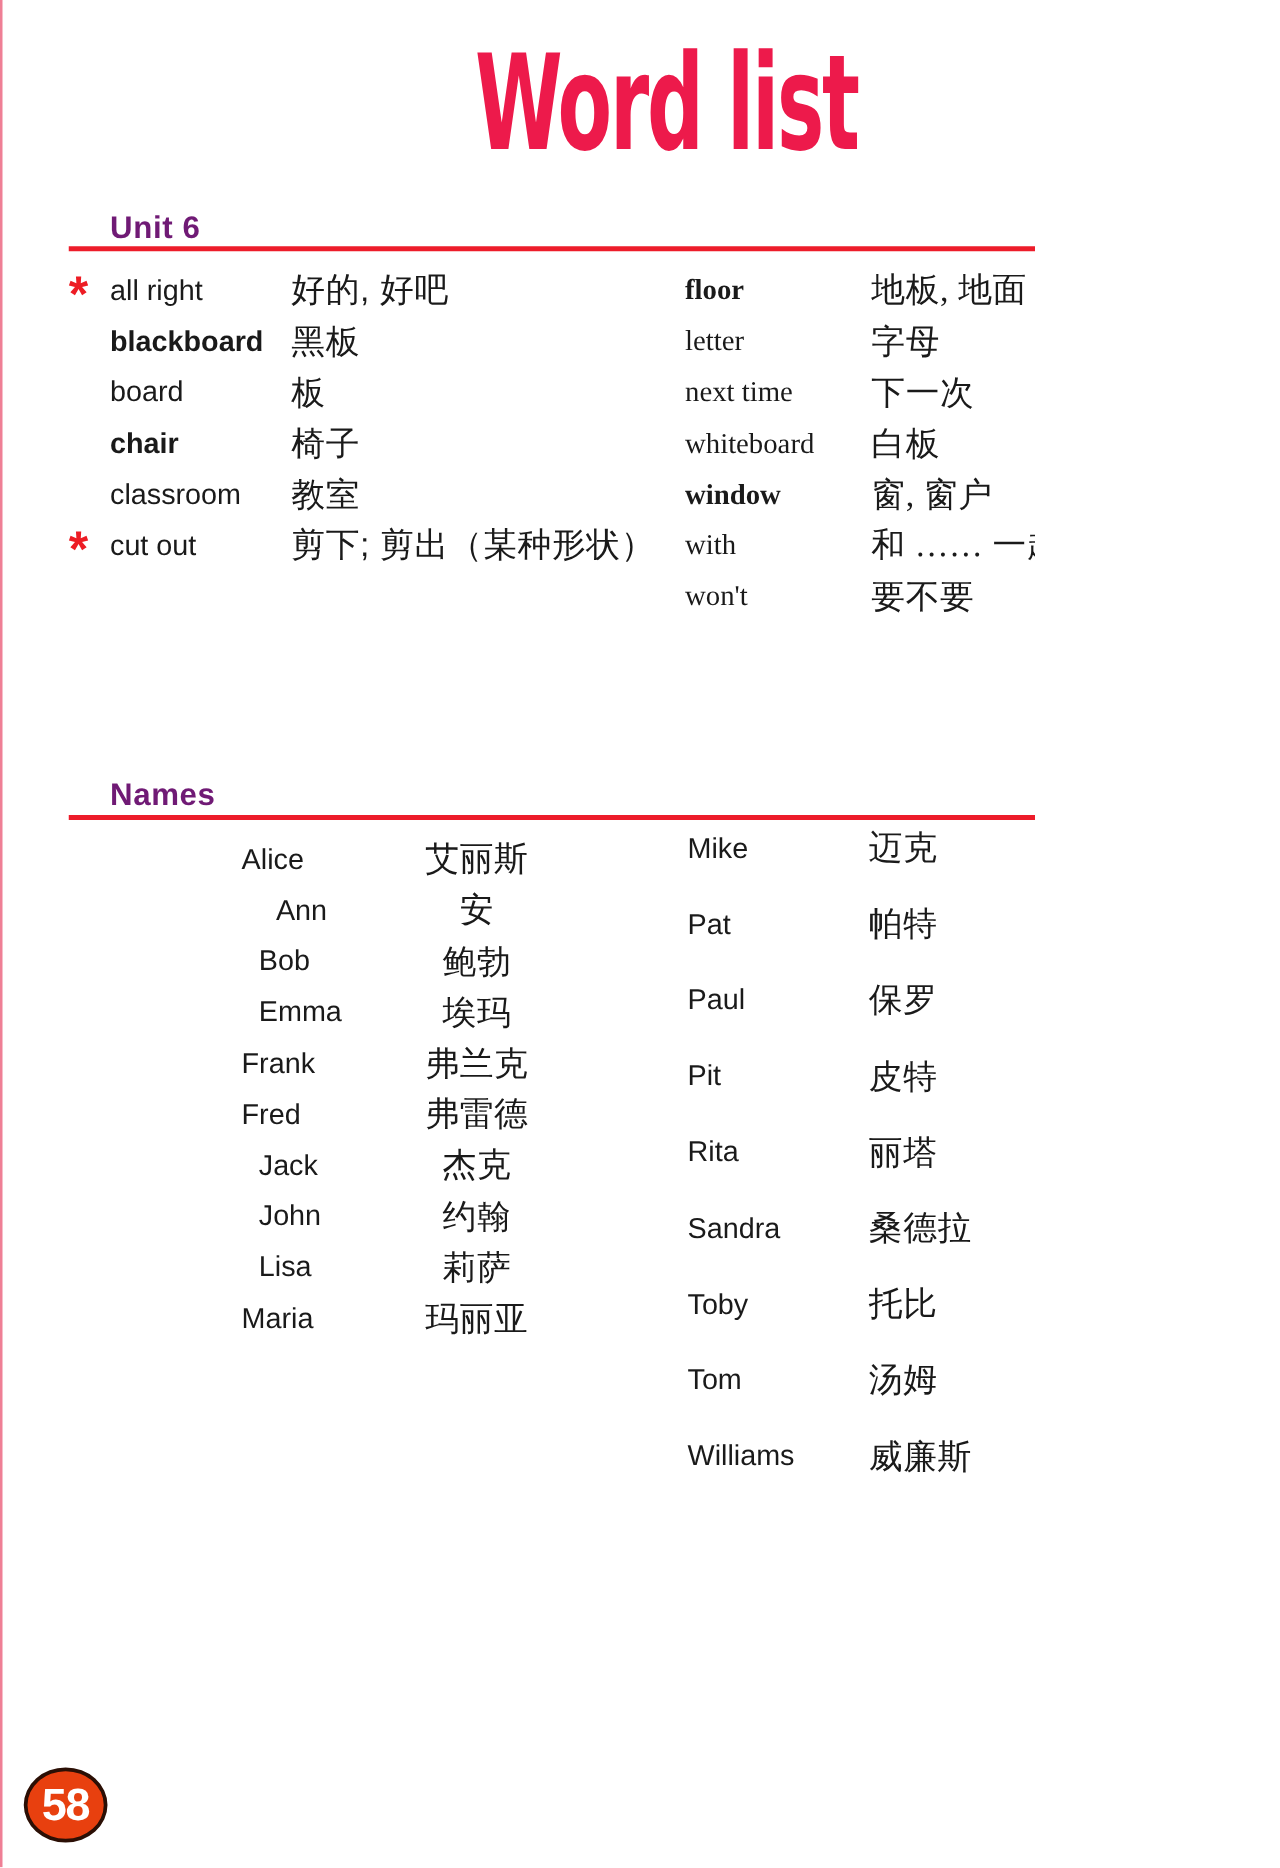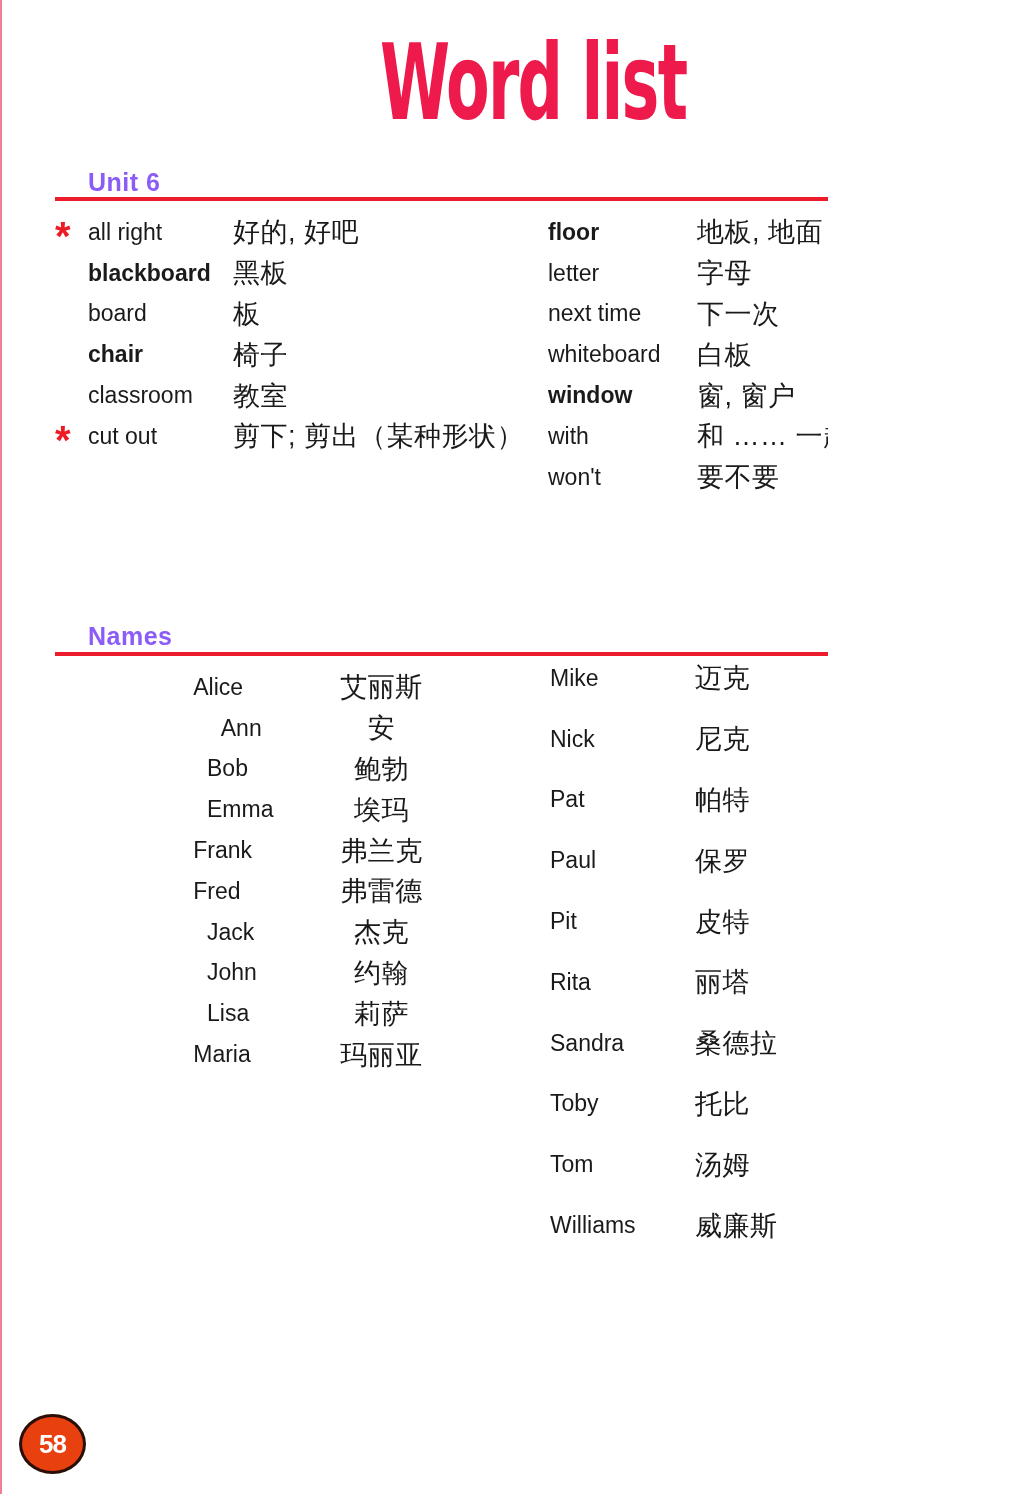"Unit 6" .sec-head { color: #8b5cf6 -> #701a75 }
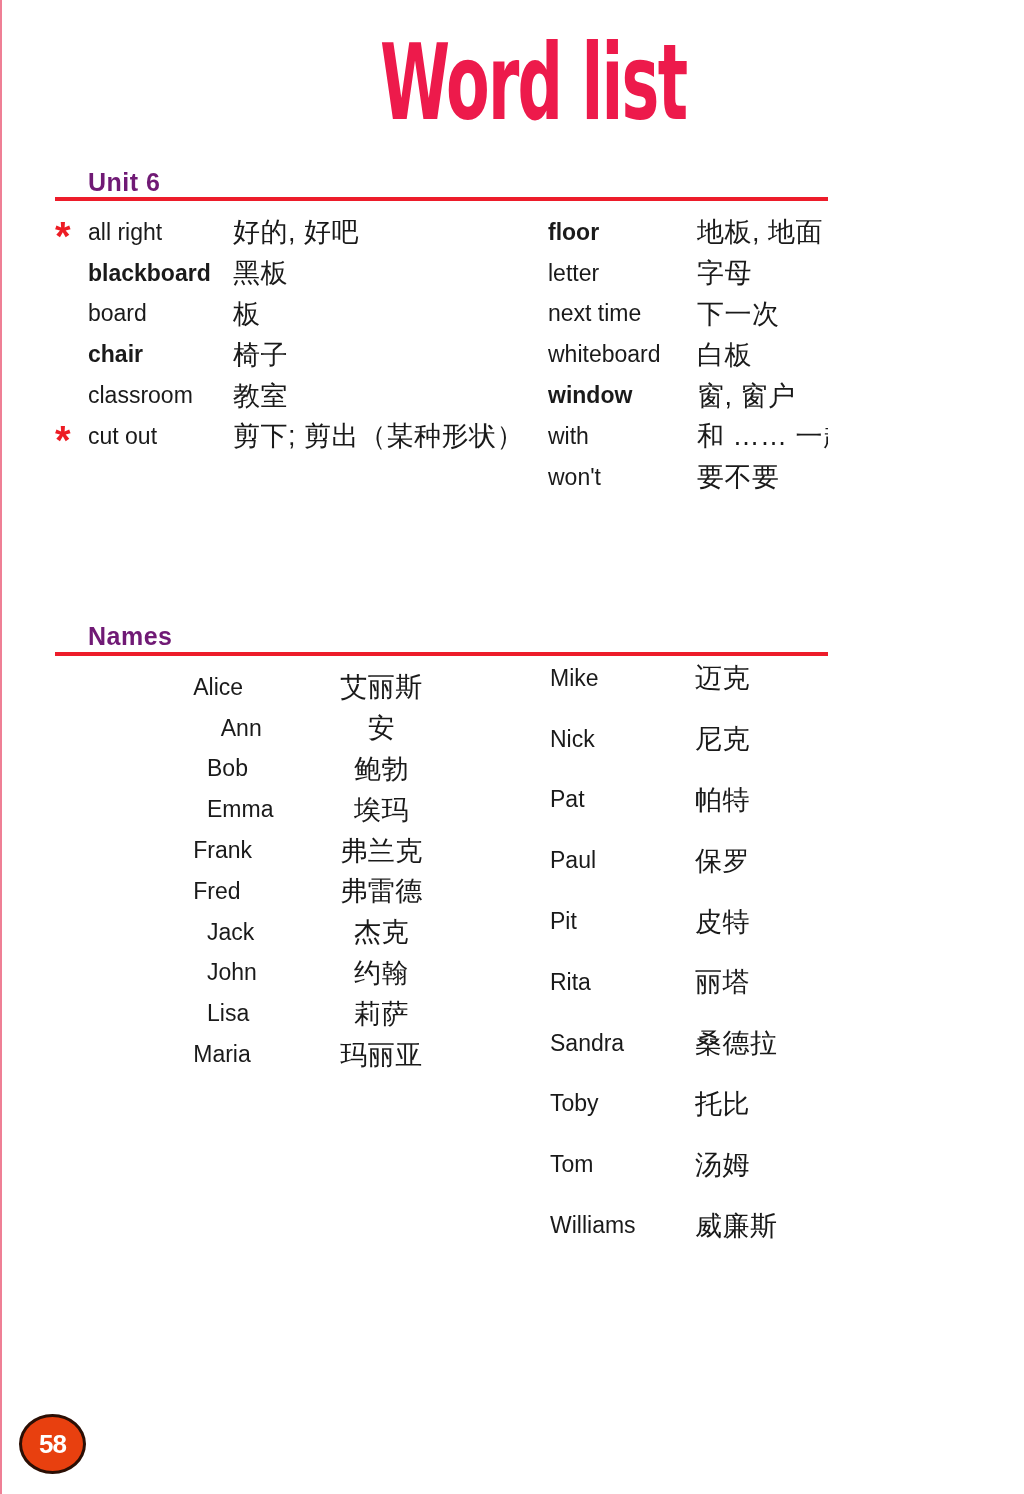"floor" #u6-right { font-family: none -> Liberation Serif, serif }
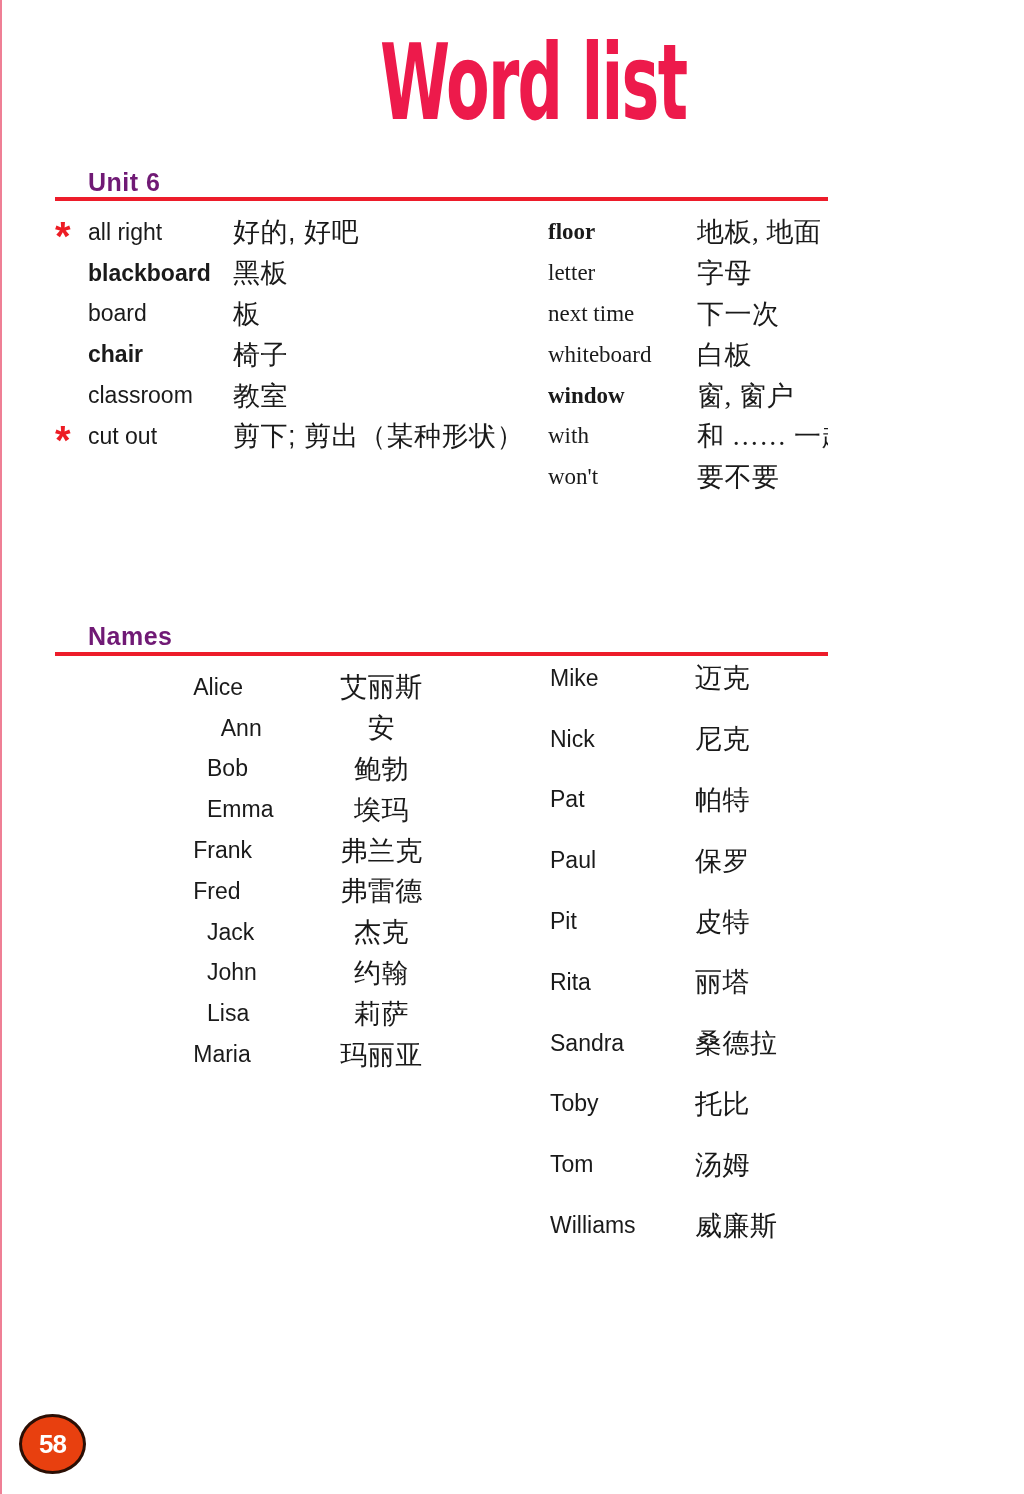"Nick" div.row { html: <div> <span>Nick</span> <span>尼克</span> </div> -> none }
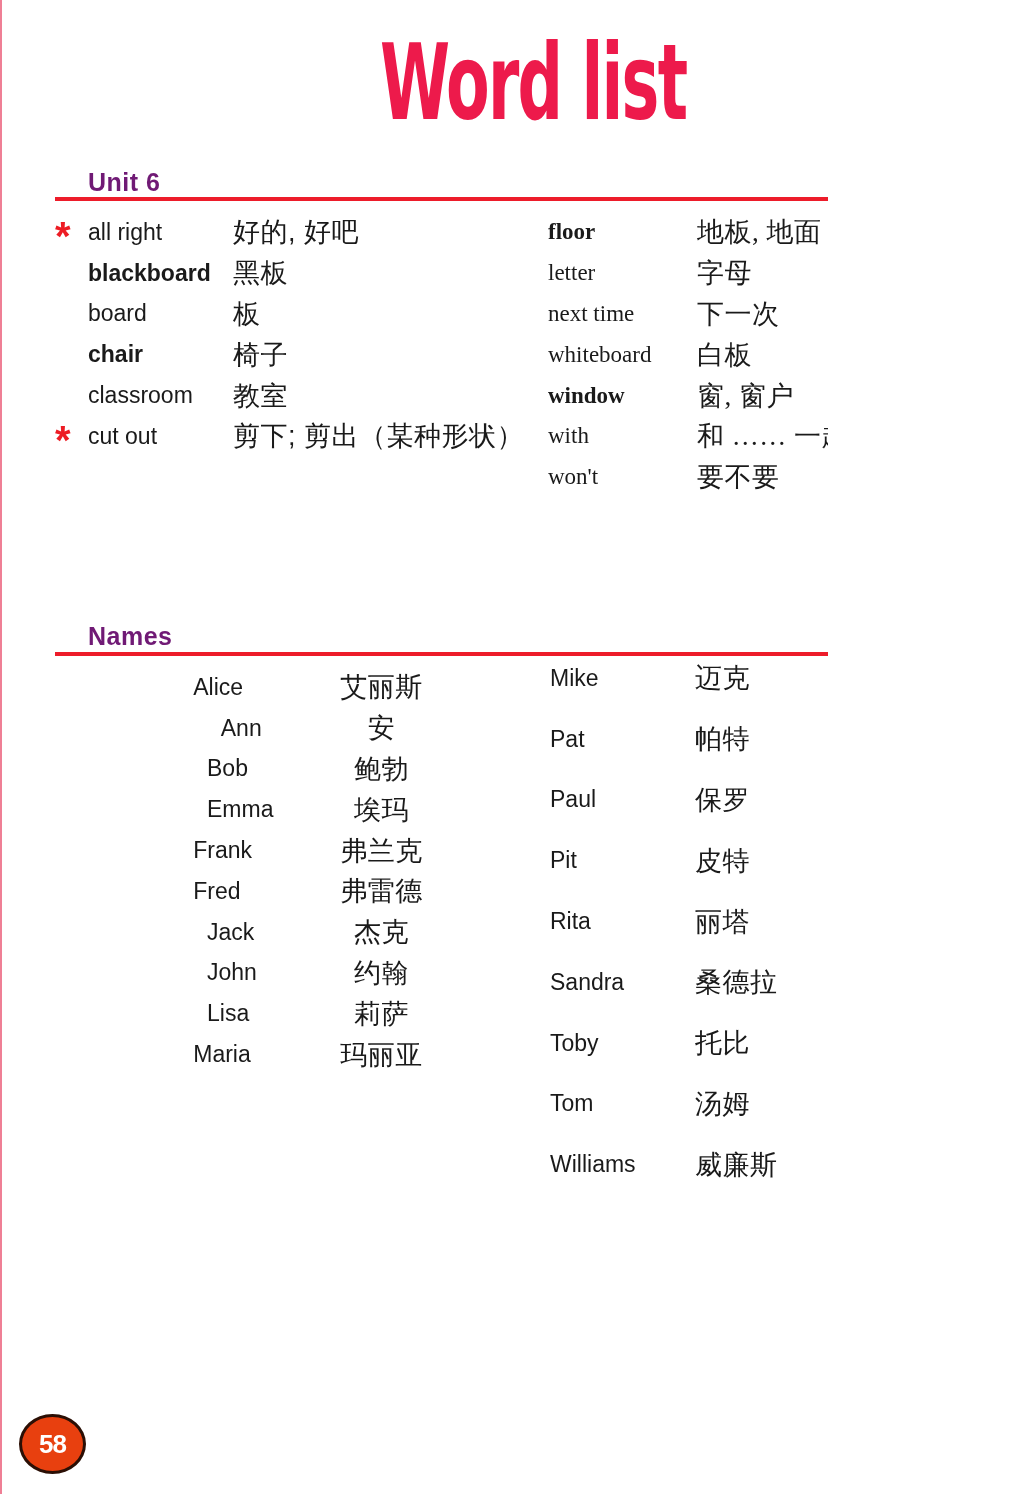"58" .badge span { font-size: 26px -> 36px }
